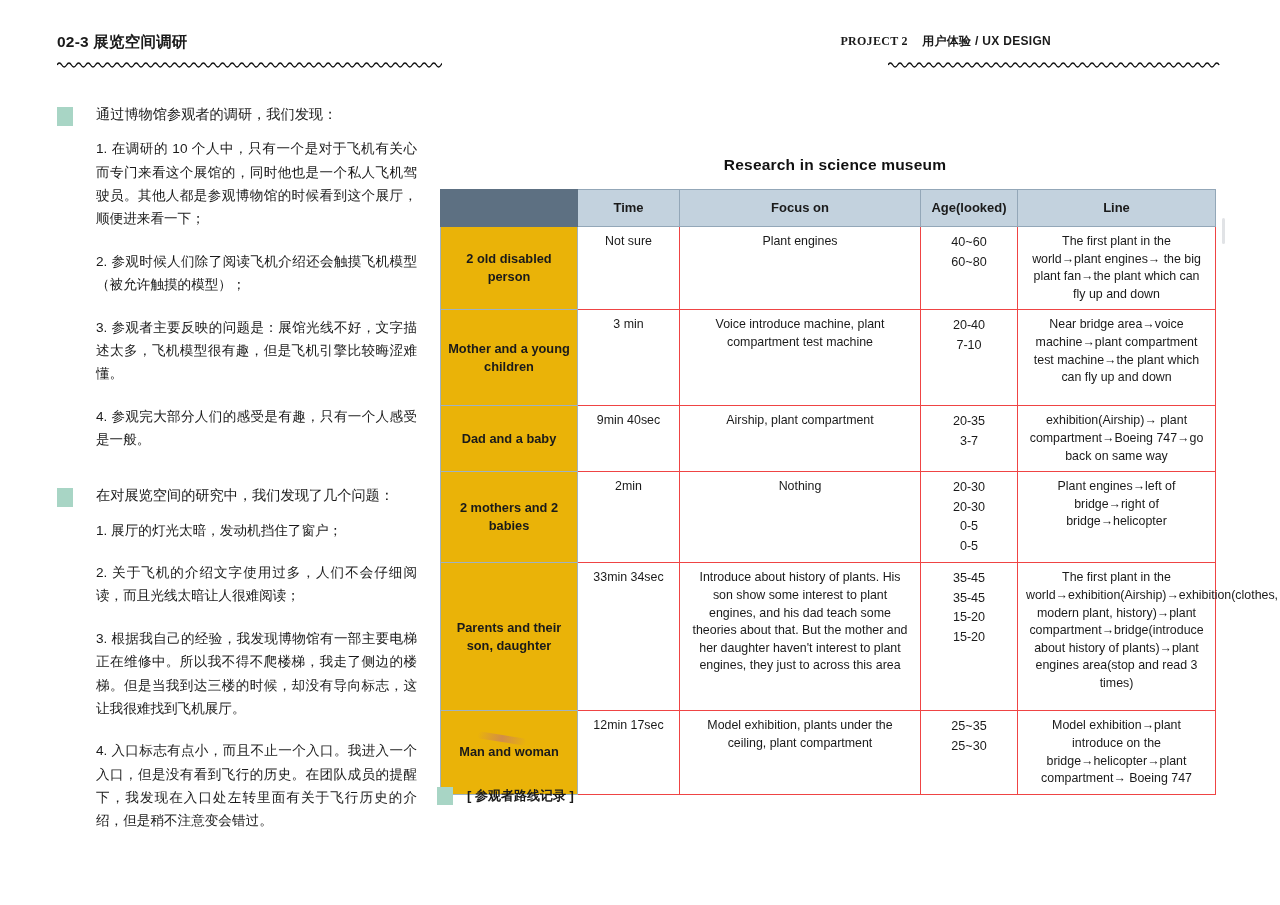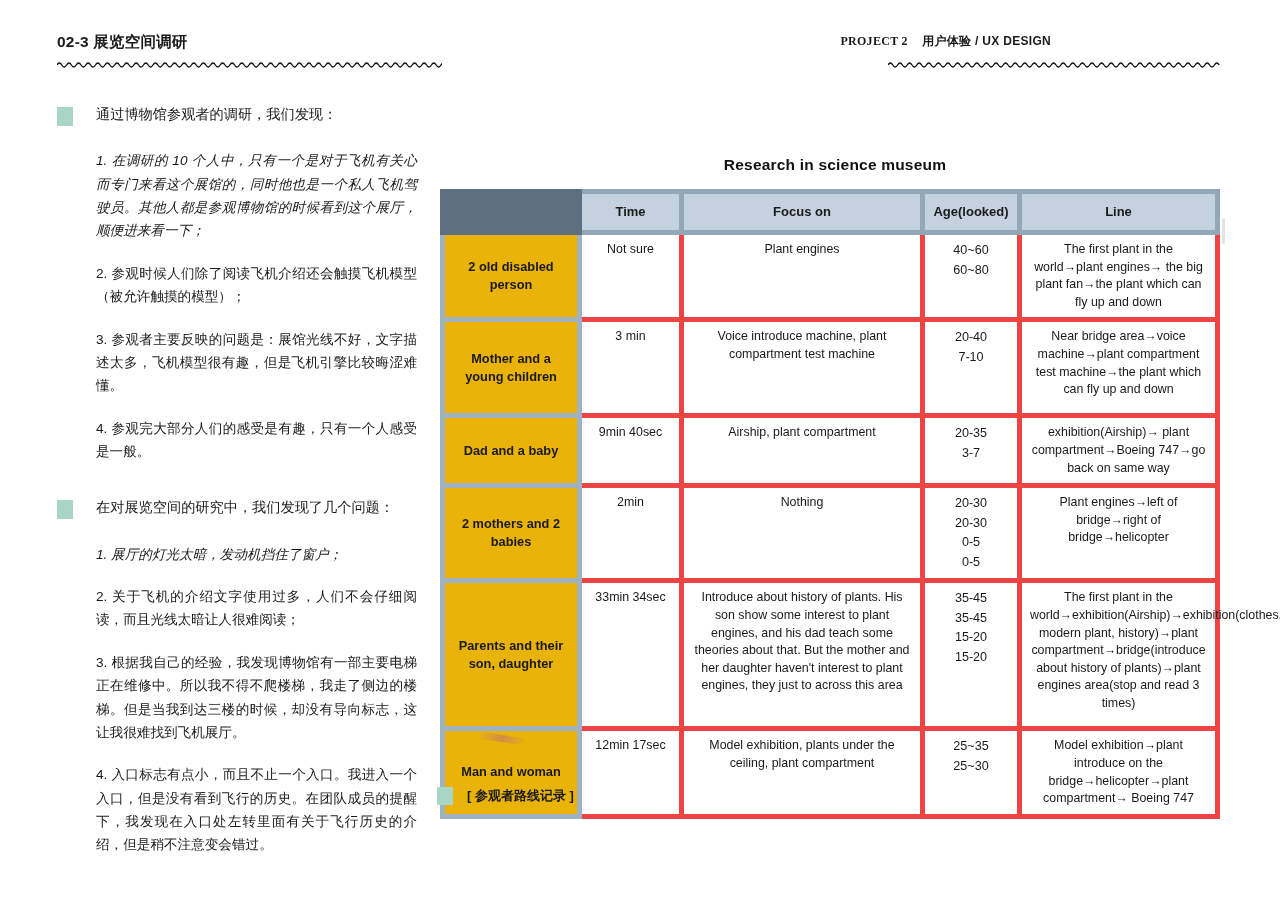"1. 在调研的 10" .para.first { font-style: italic -> none; margin-top: 24px -> 12px }
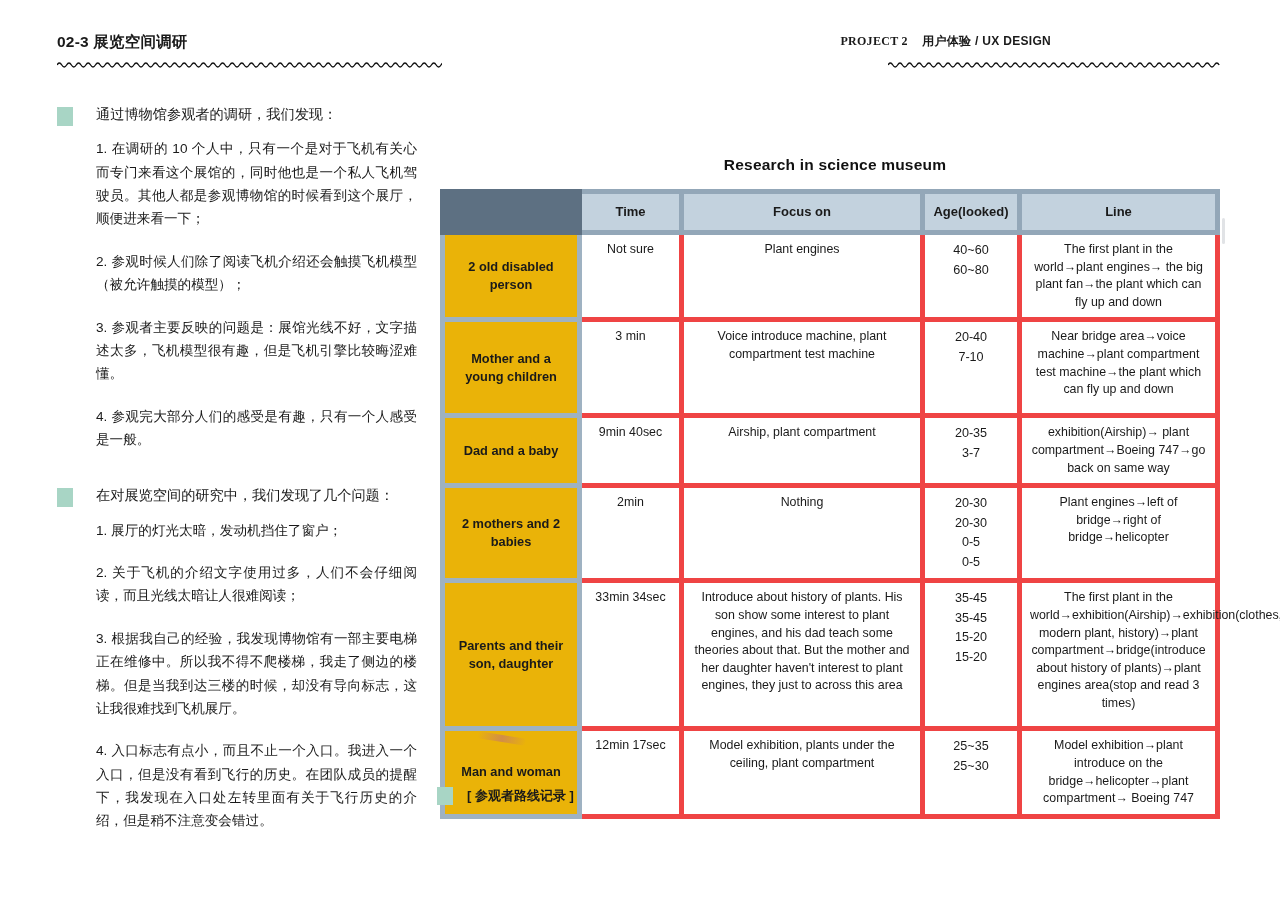"Time" table.research th, table.research td { border: 5px solid #ef4444 -> 1px solid #ef4444 }
